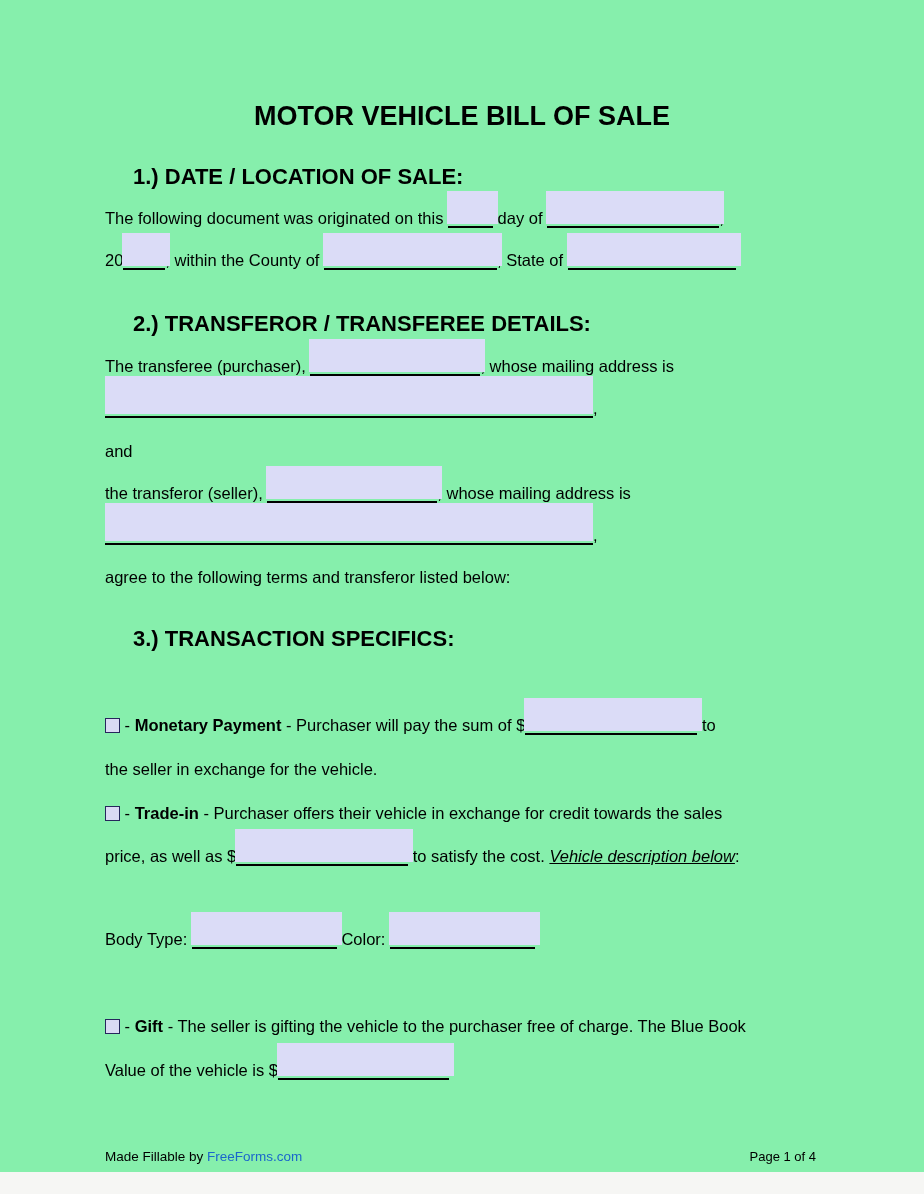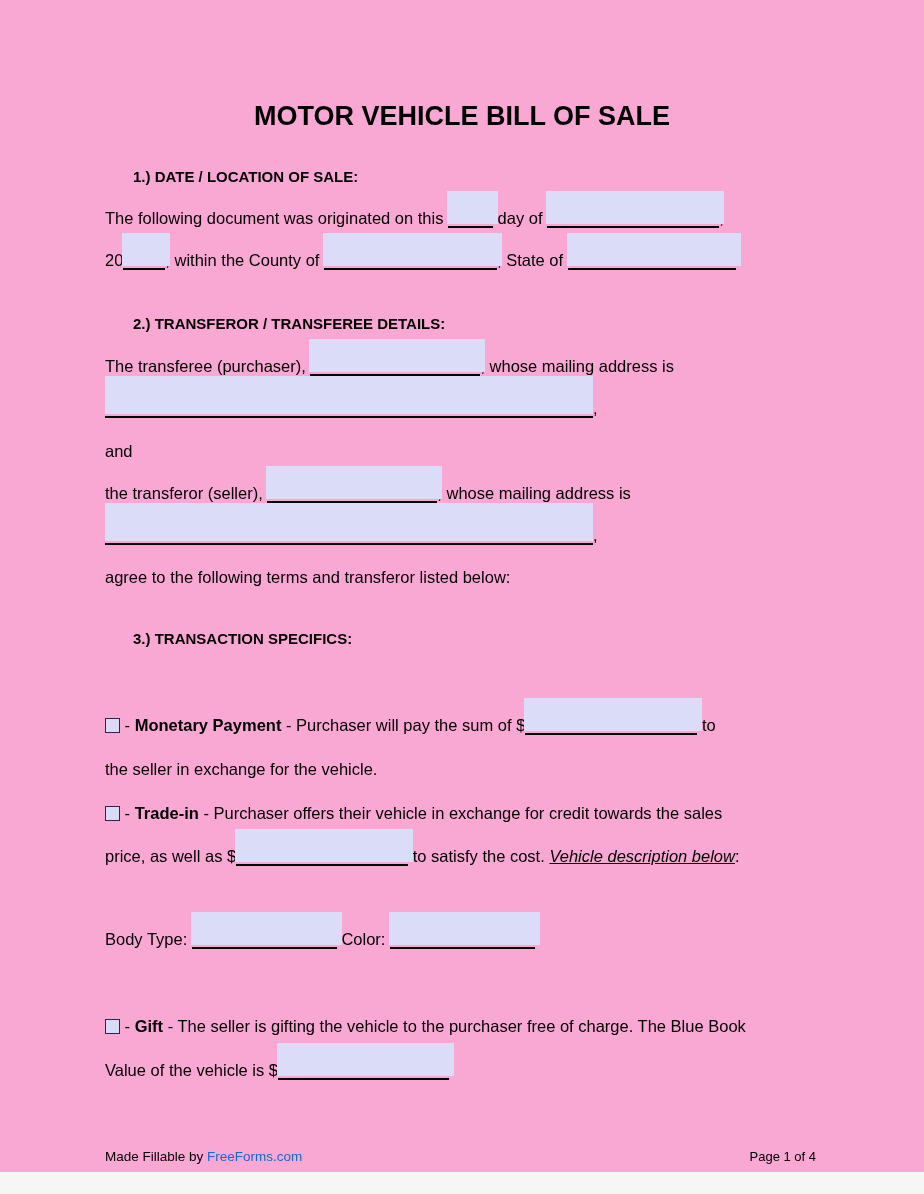"MOTOR VEHICLE BILL OF SALE" .page { background: #f9a8d4 -> #86efac }
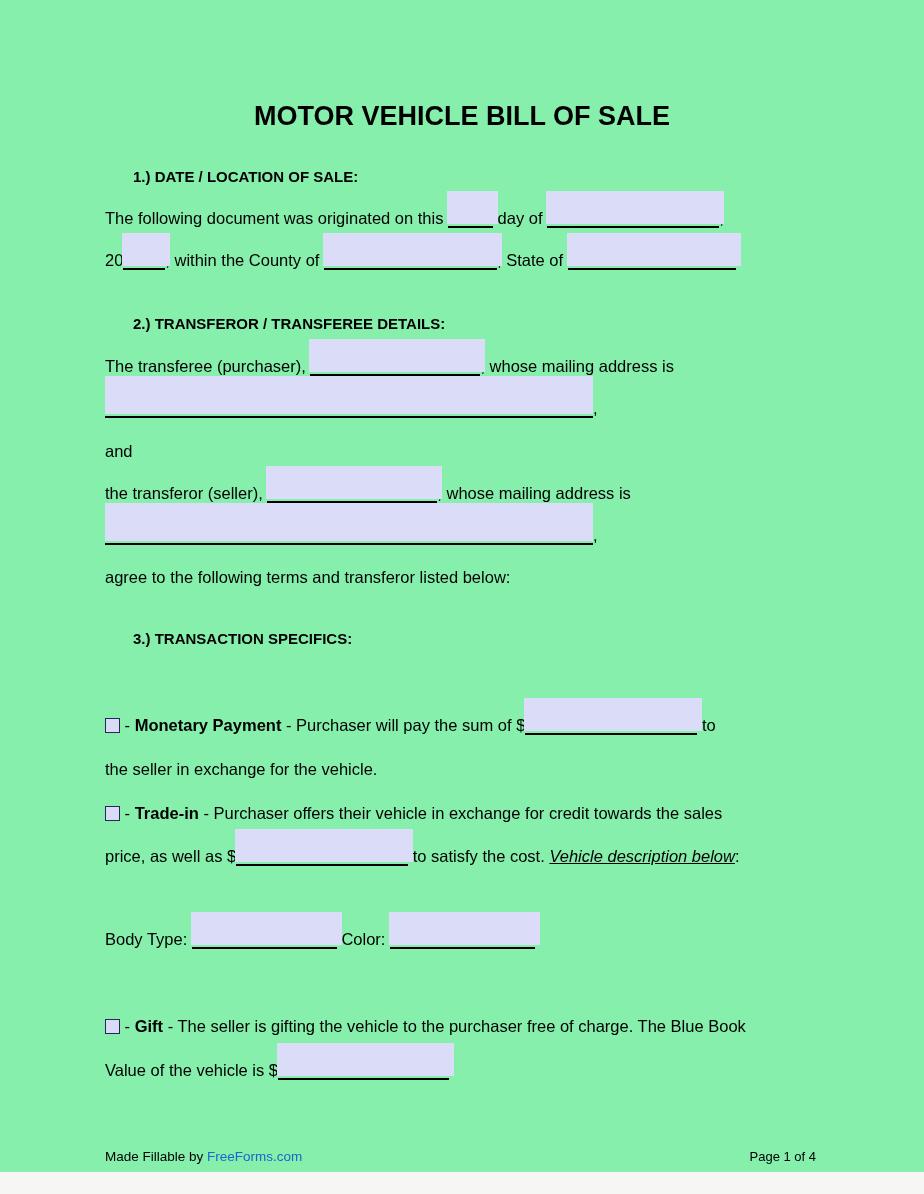"1.) DATE / LOCATION OF" .heading { font-size: 15px -> 22px }
